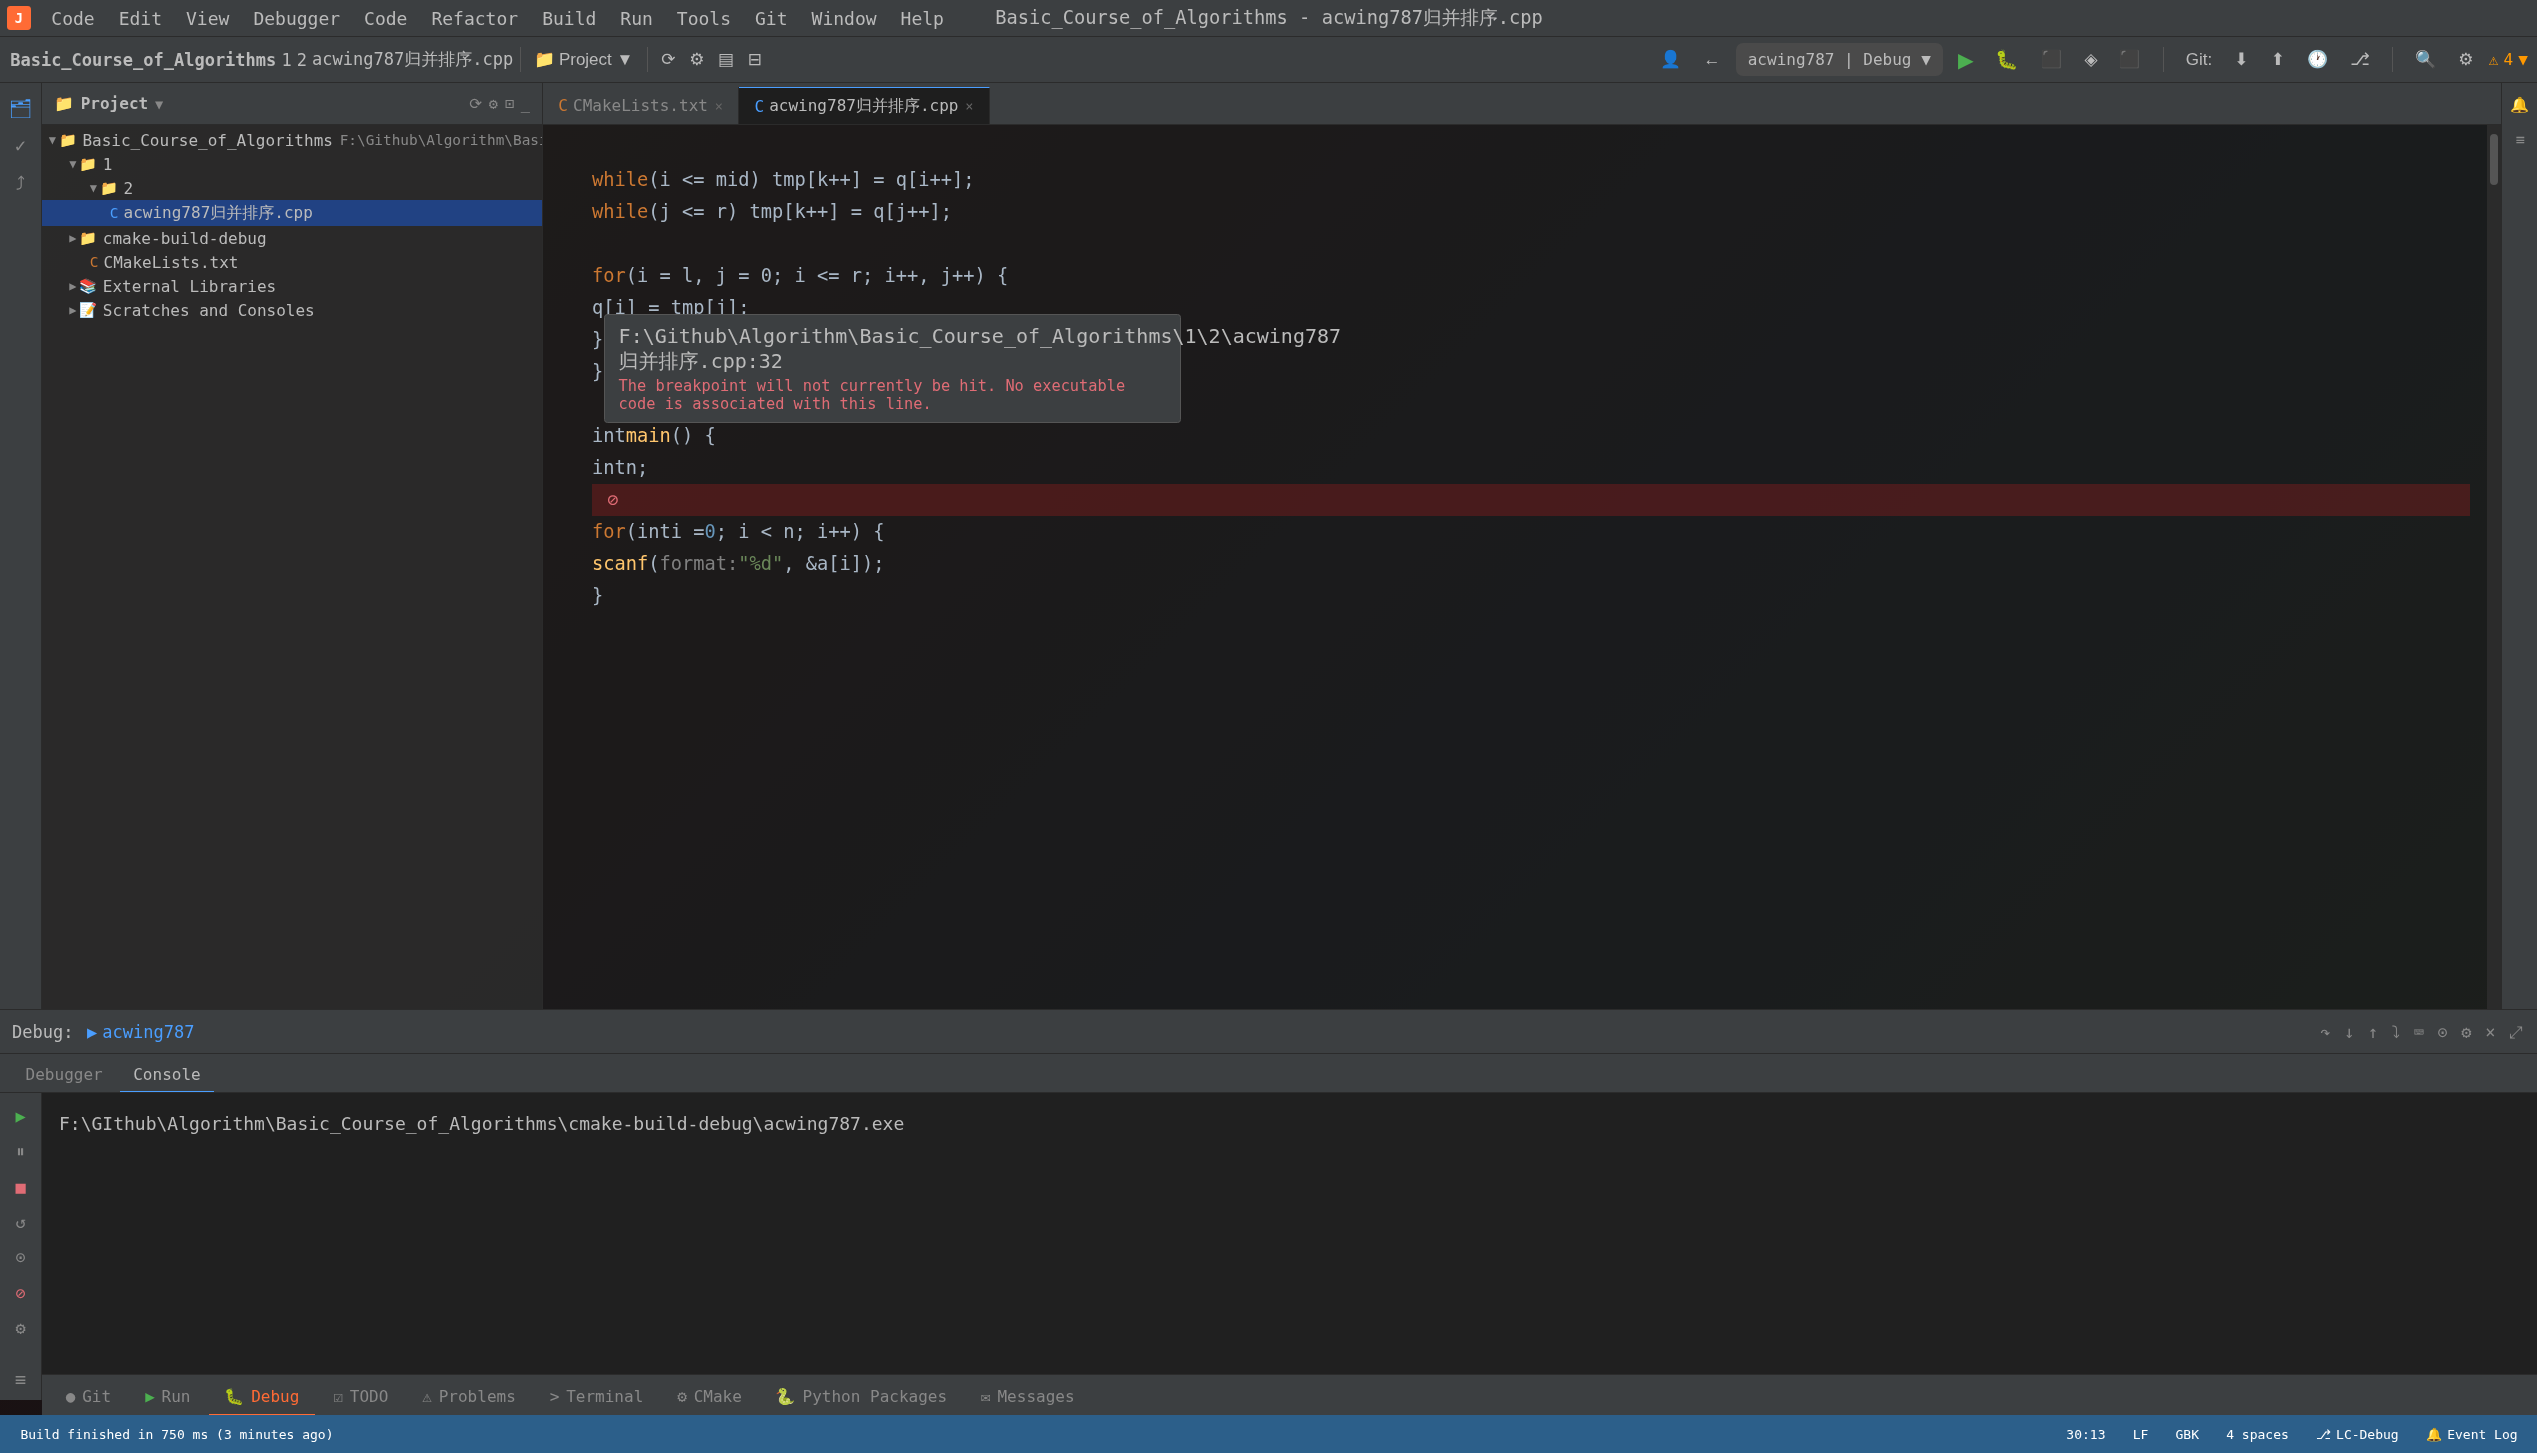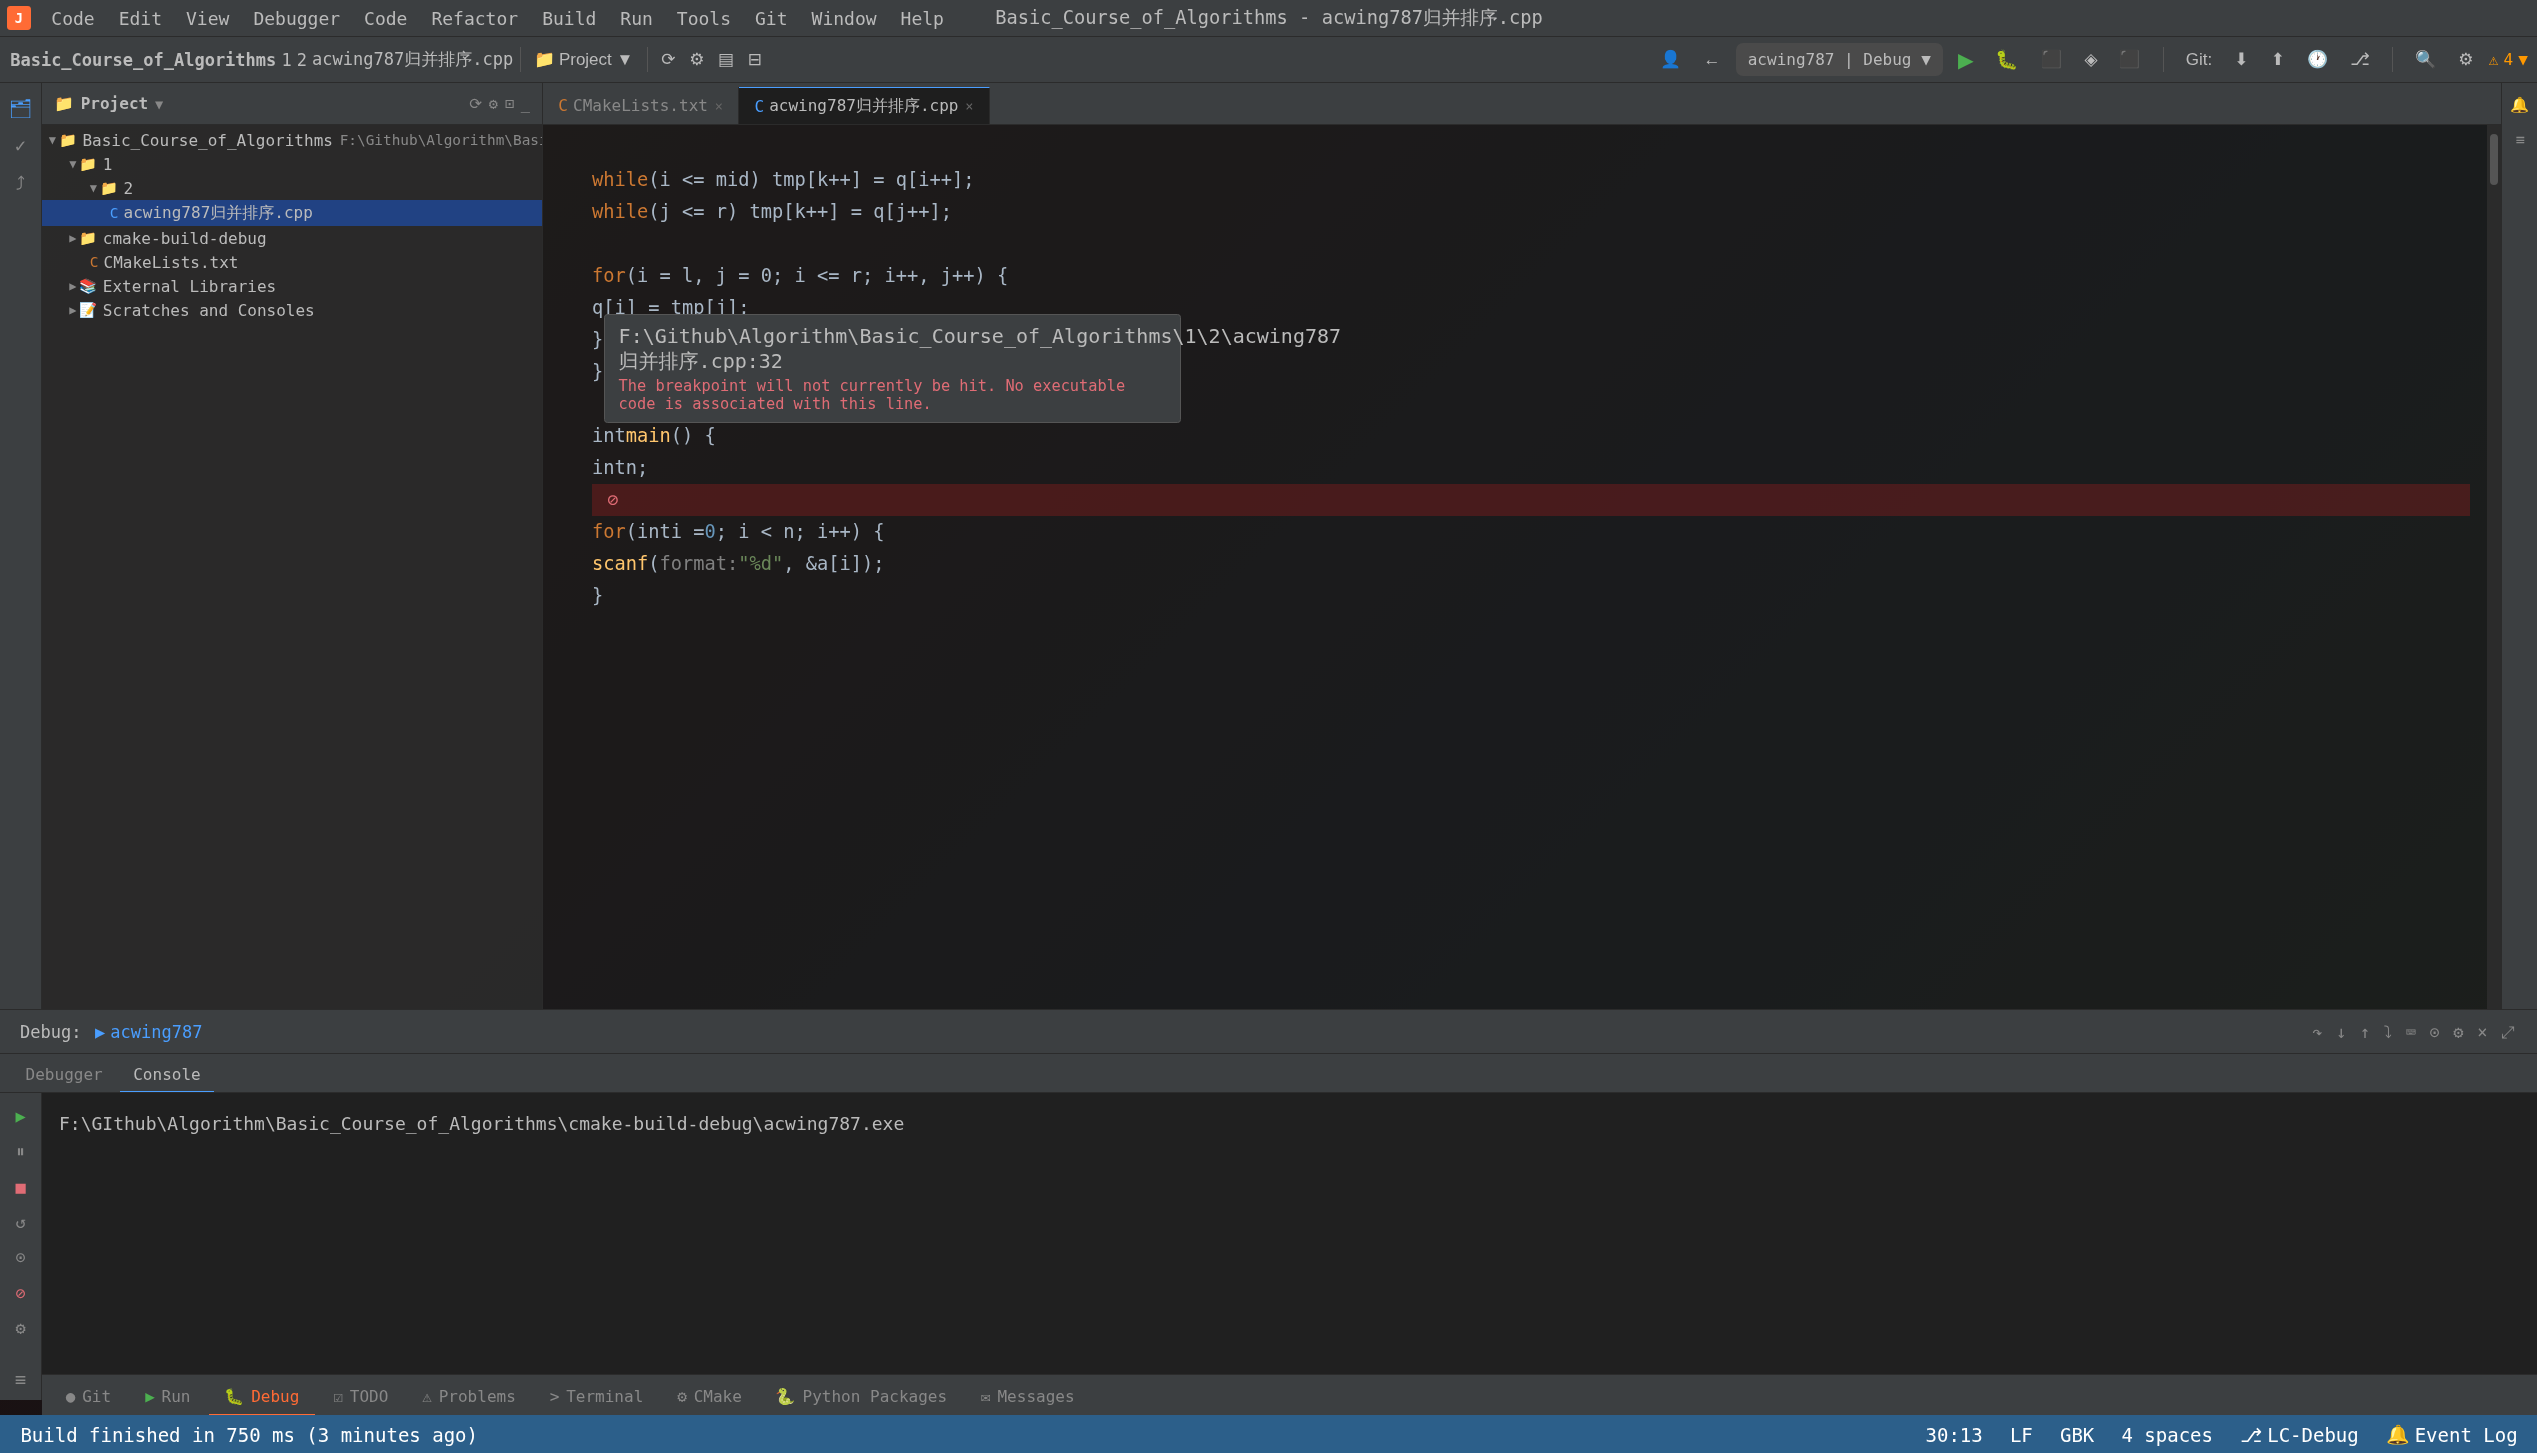"Debug:" .debug-header { padding: 0 20px -> 0 12px }
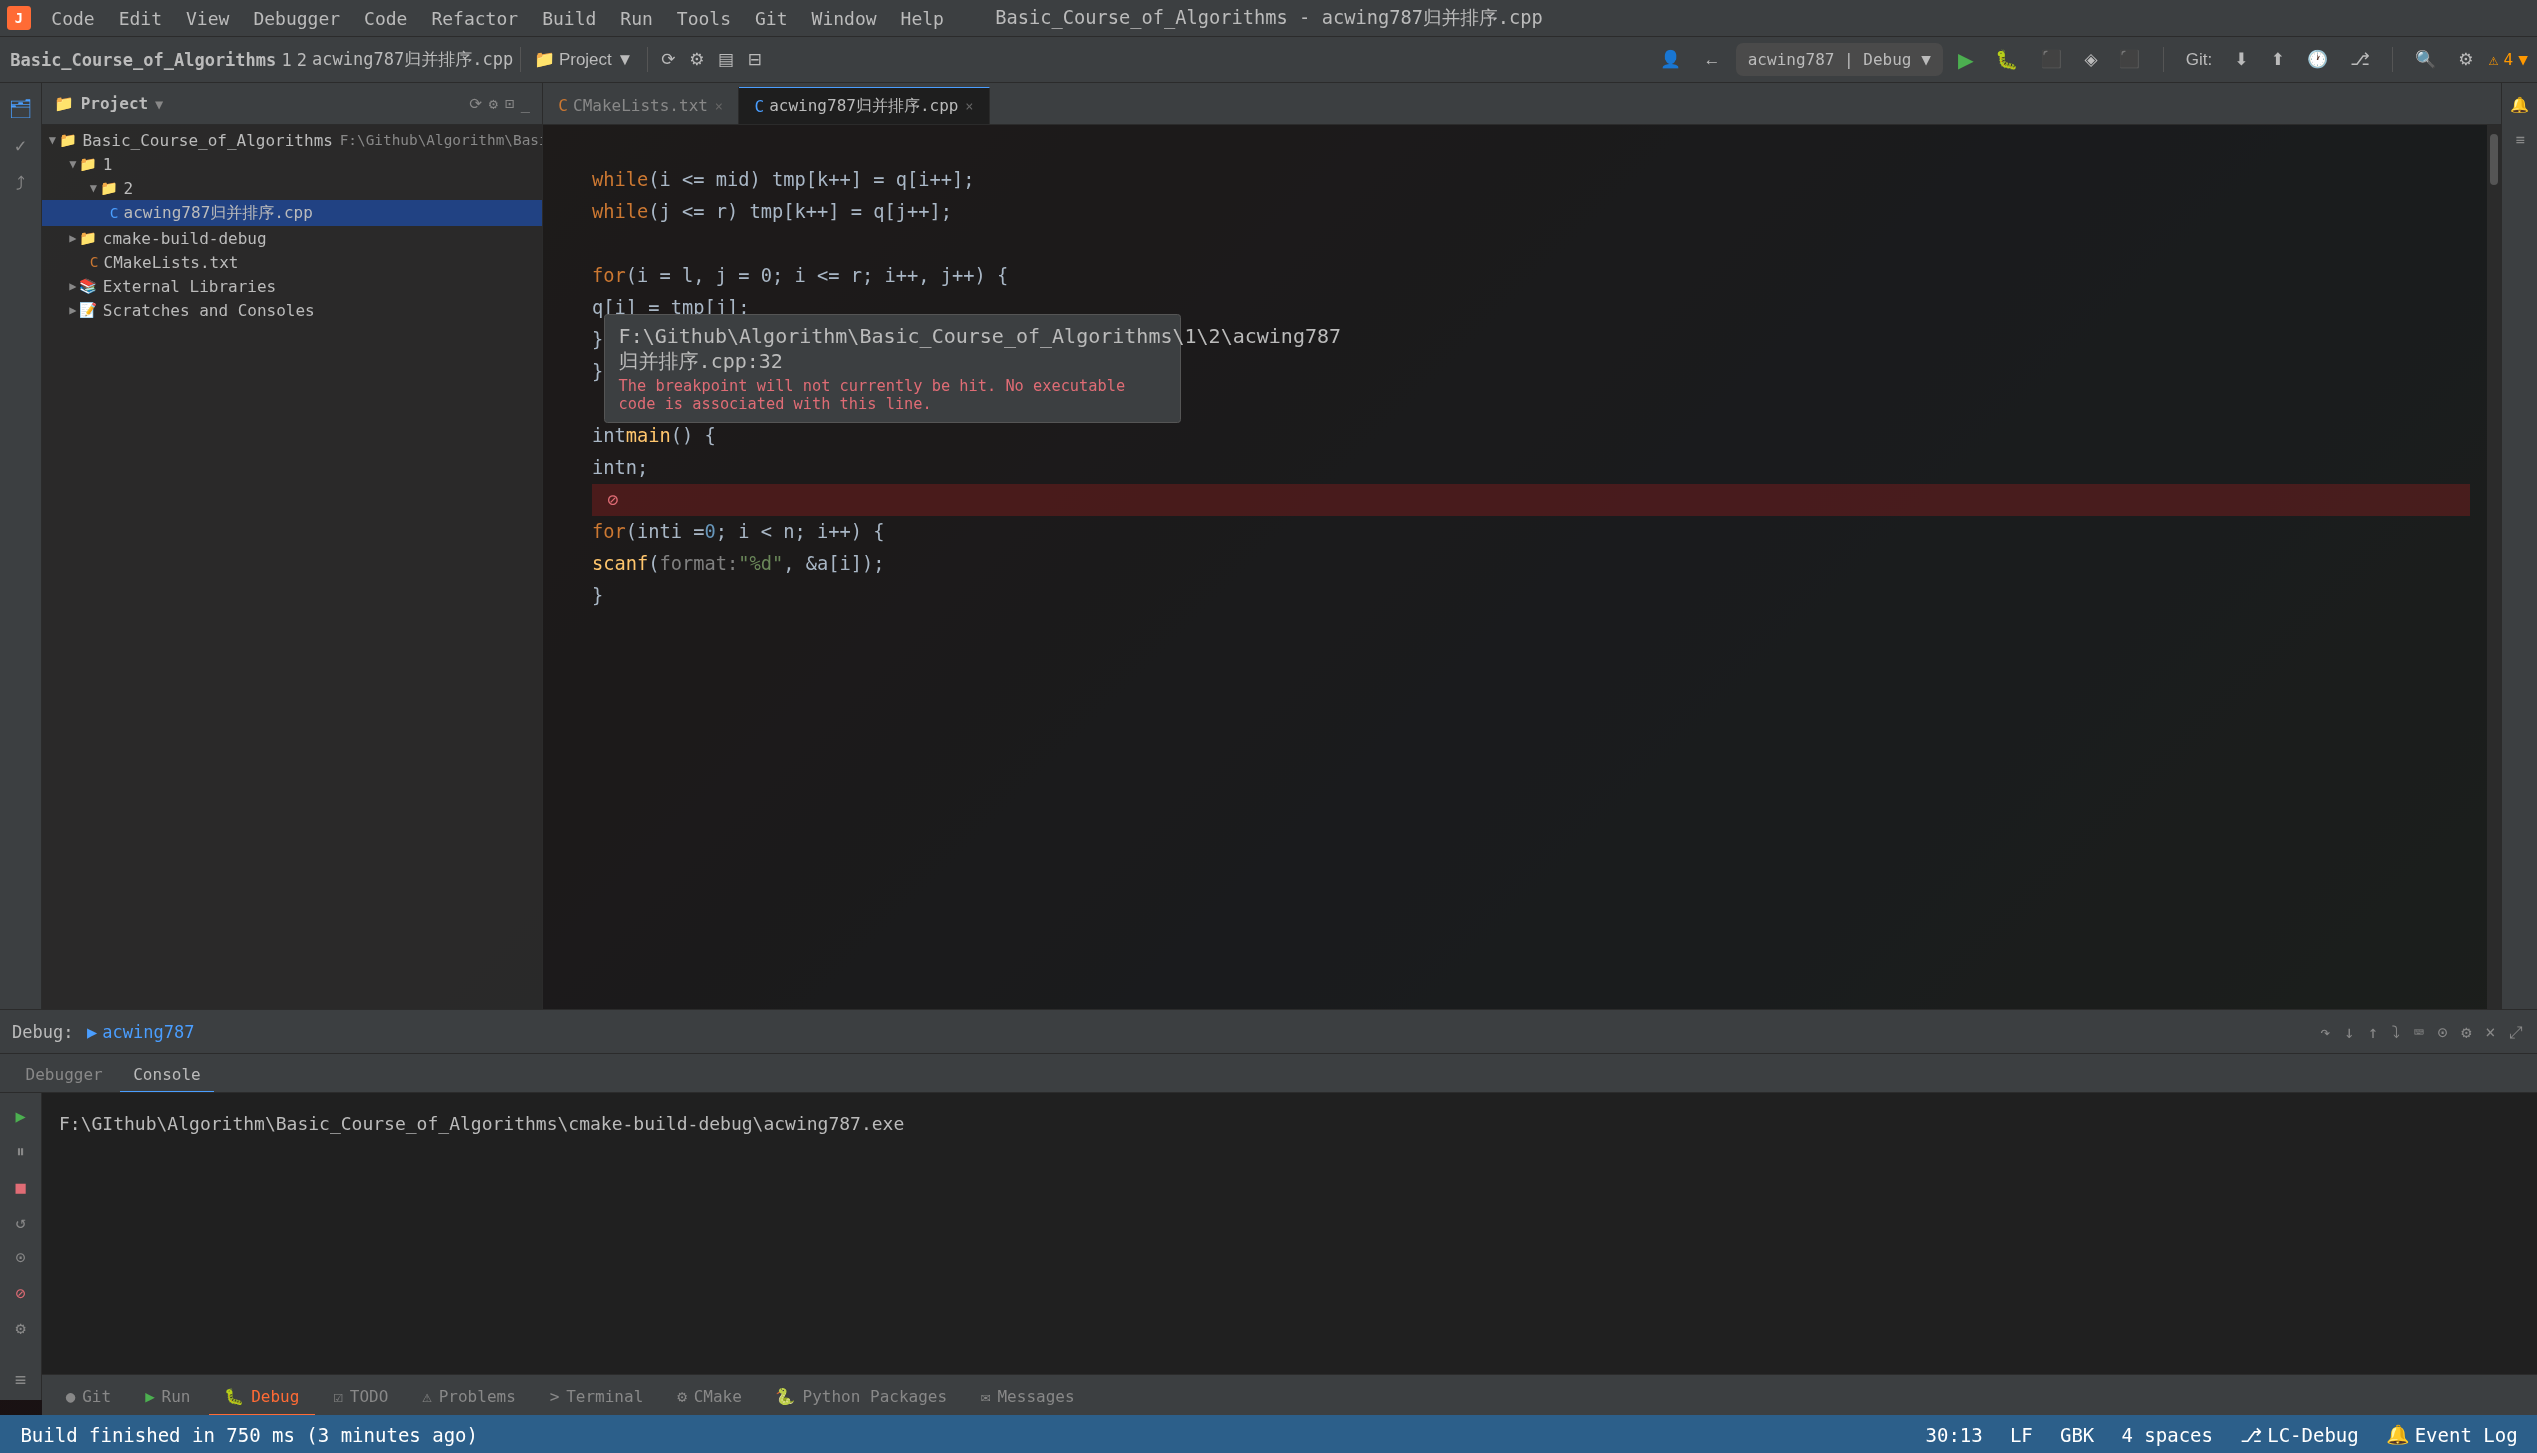"Build finished in 750 ms" .status-bar { font-size: 19px -> 13px }
